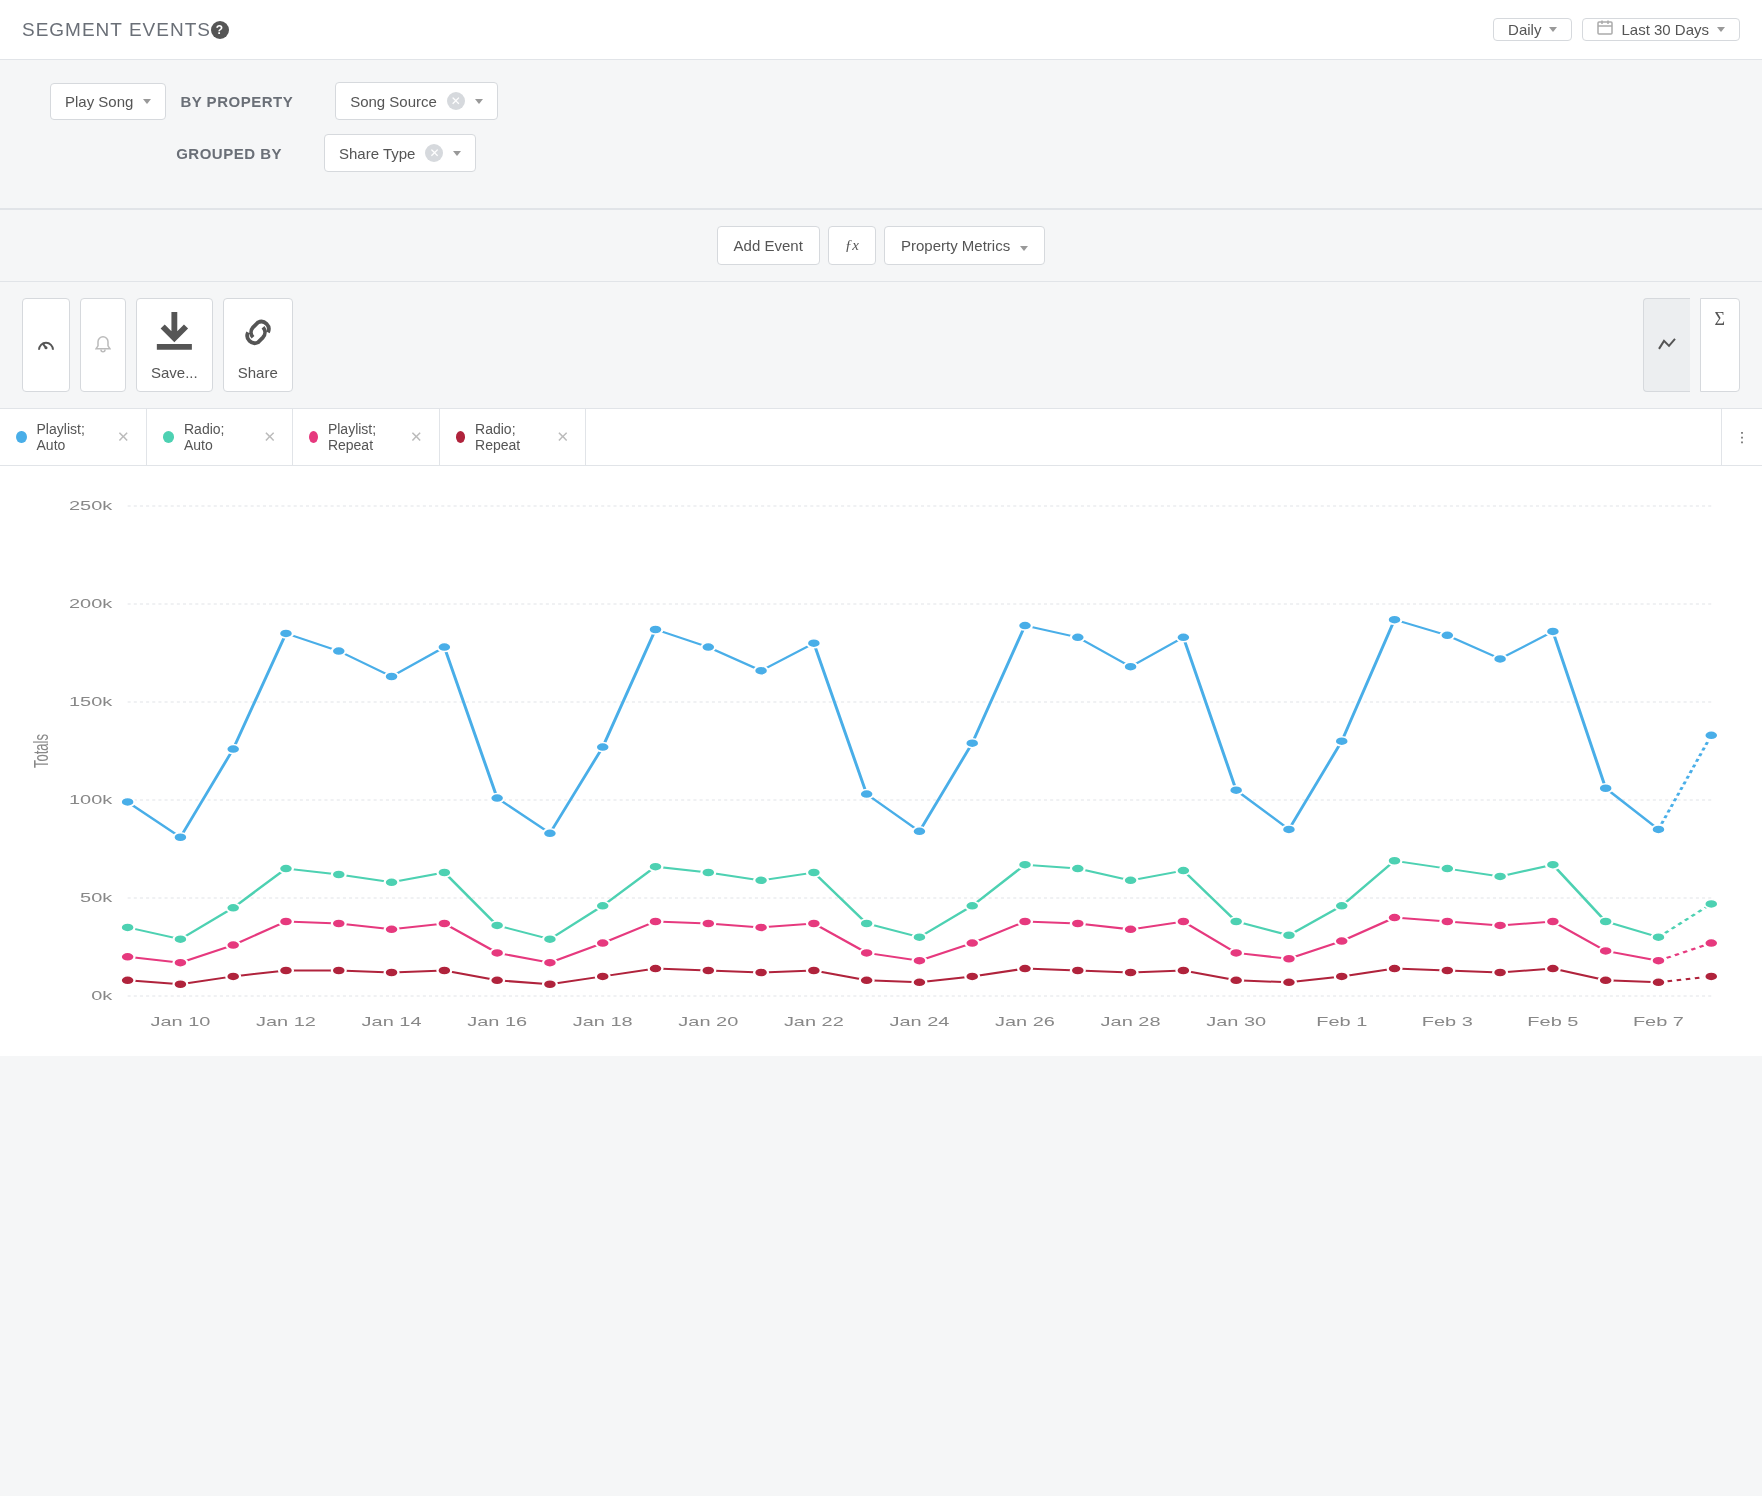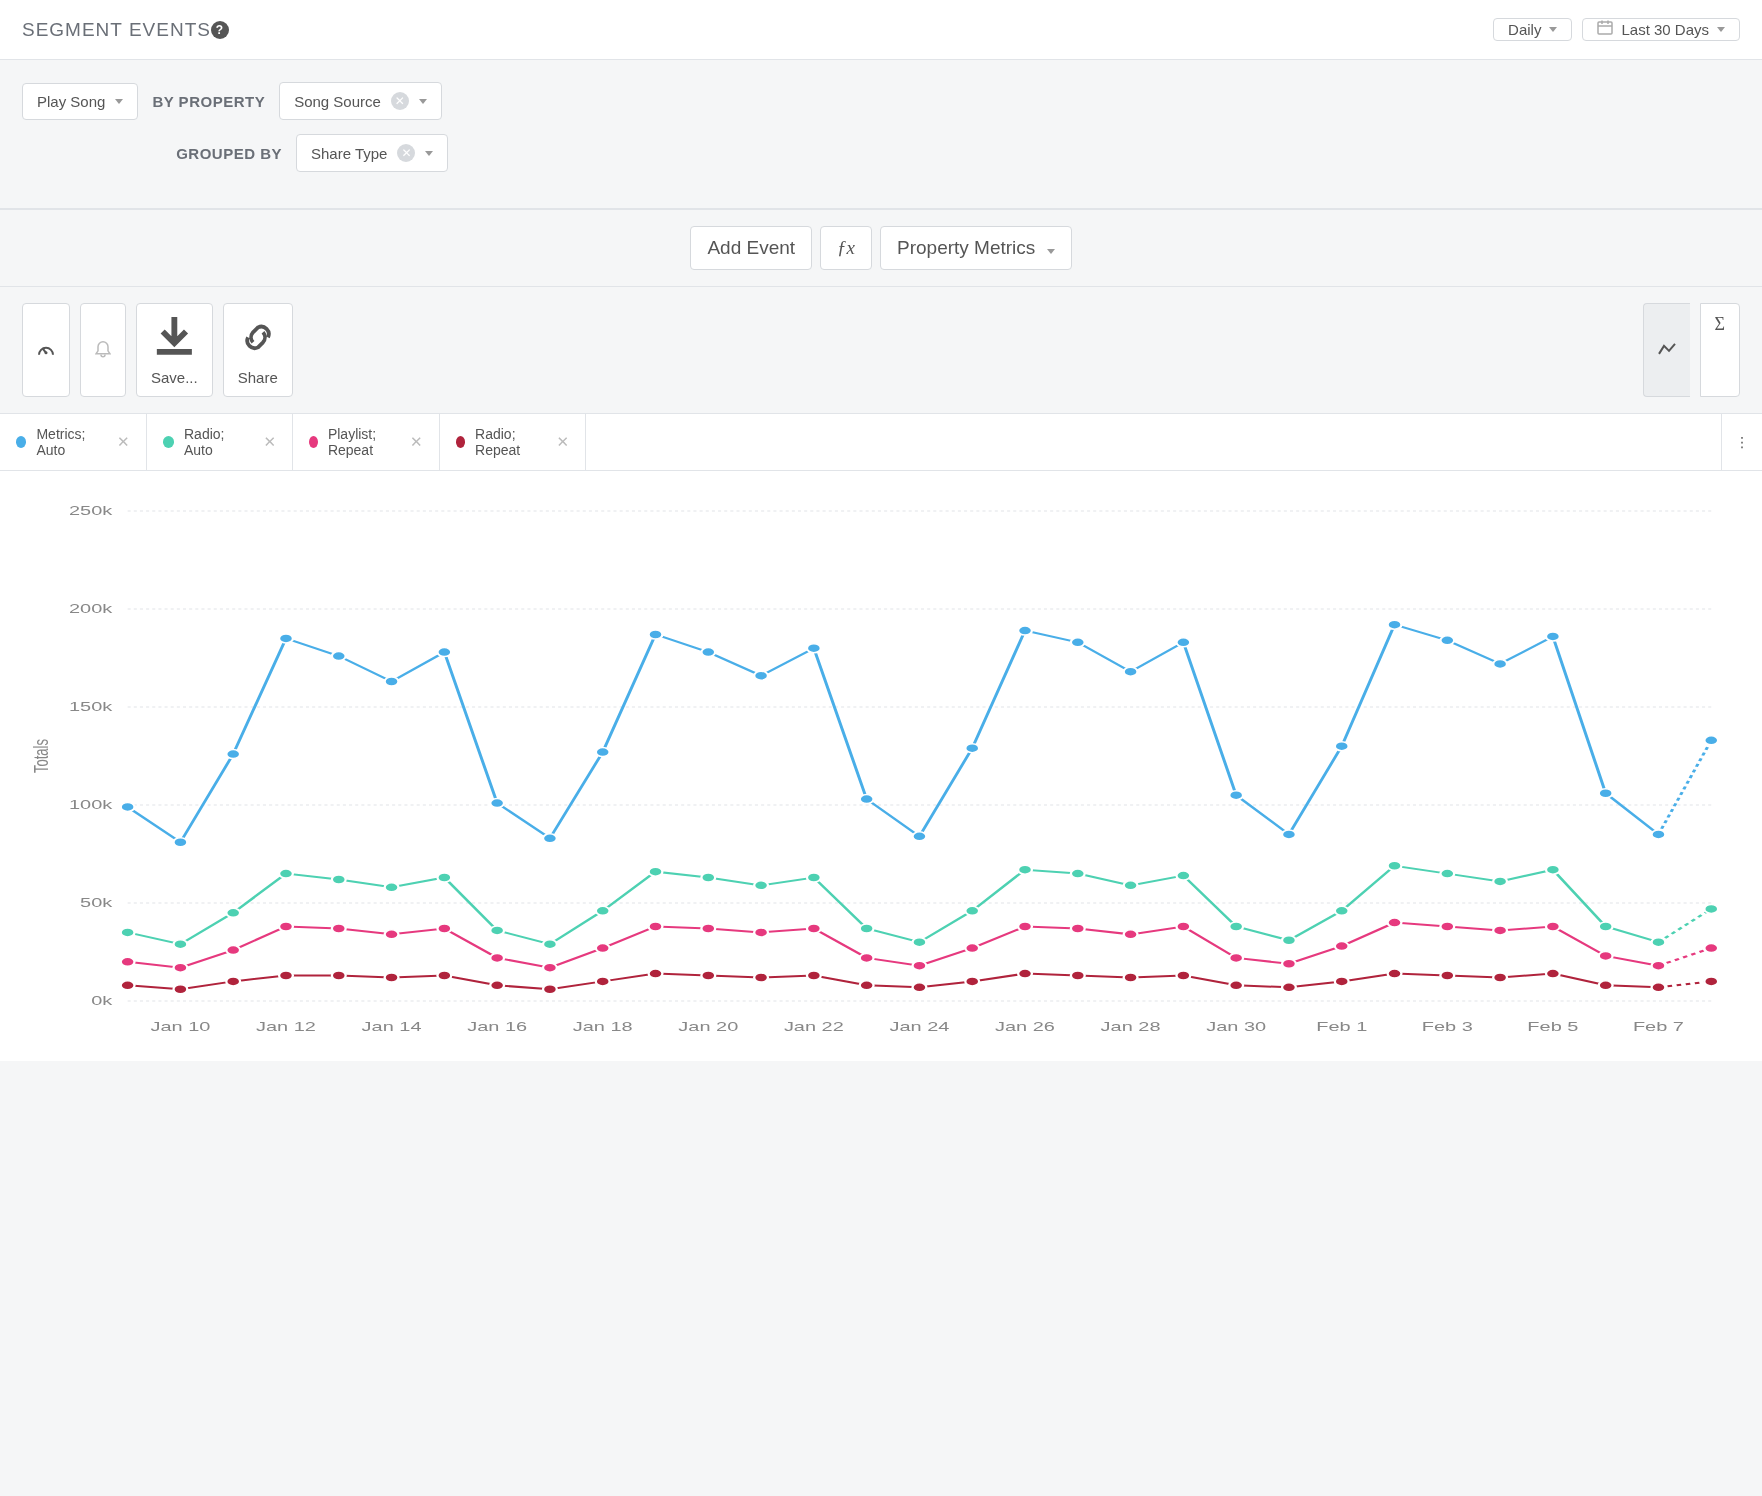"Play Song" .pill-btn { margin-left: none -> 28px }
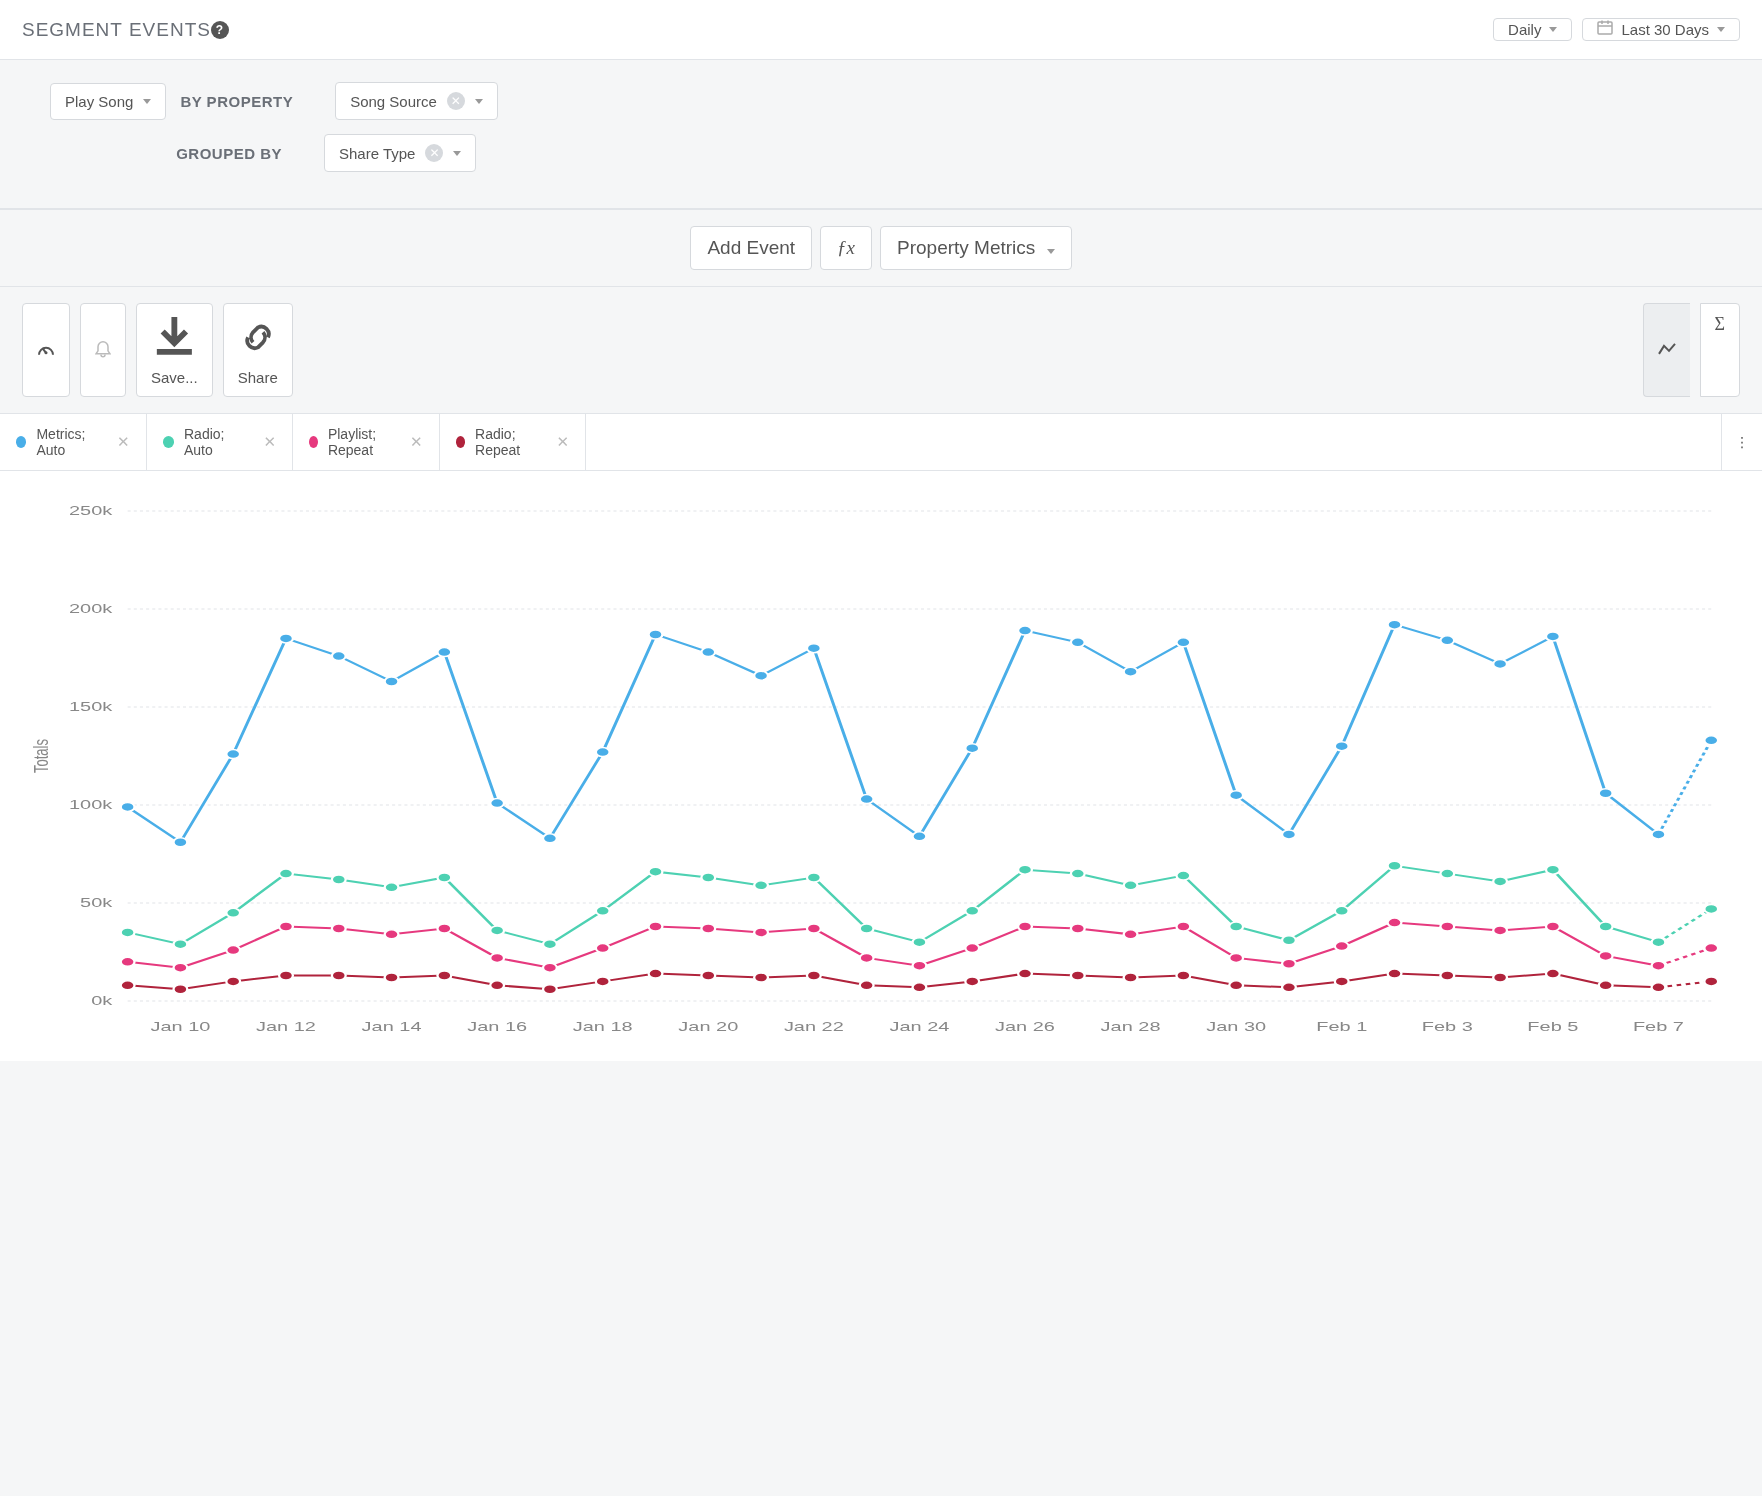"Add Event" .metric-btn { font-size: 19px -> 15px }
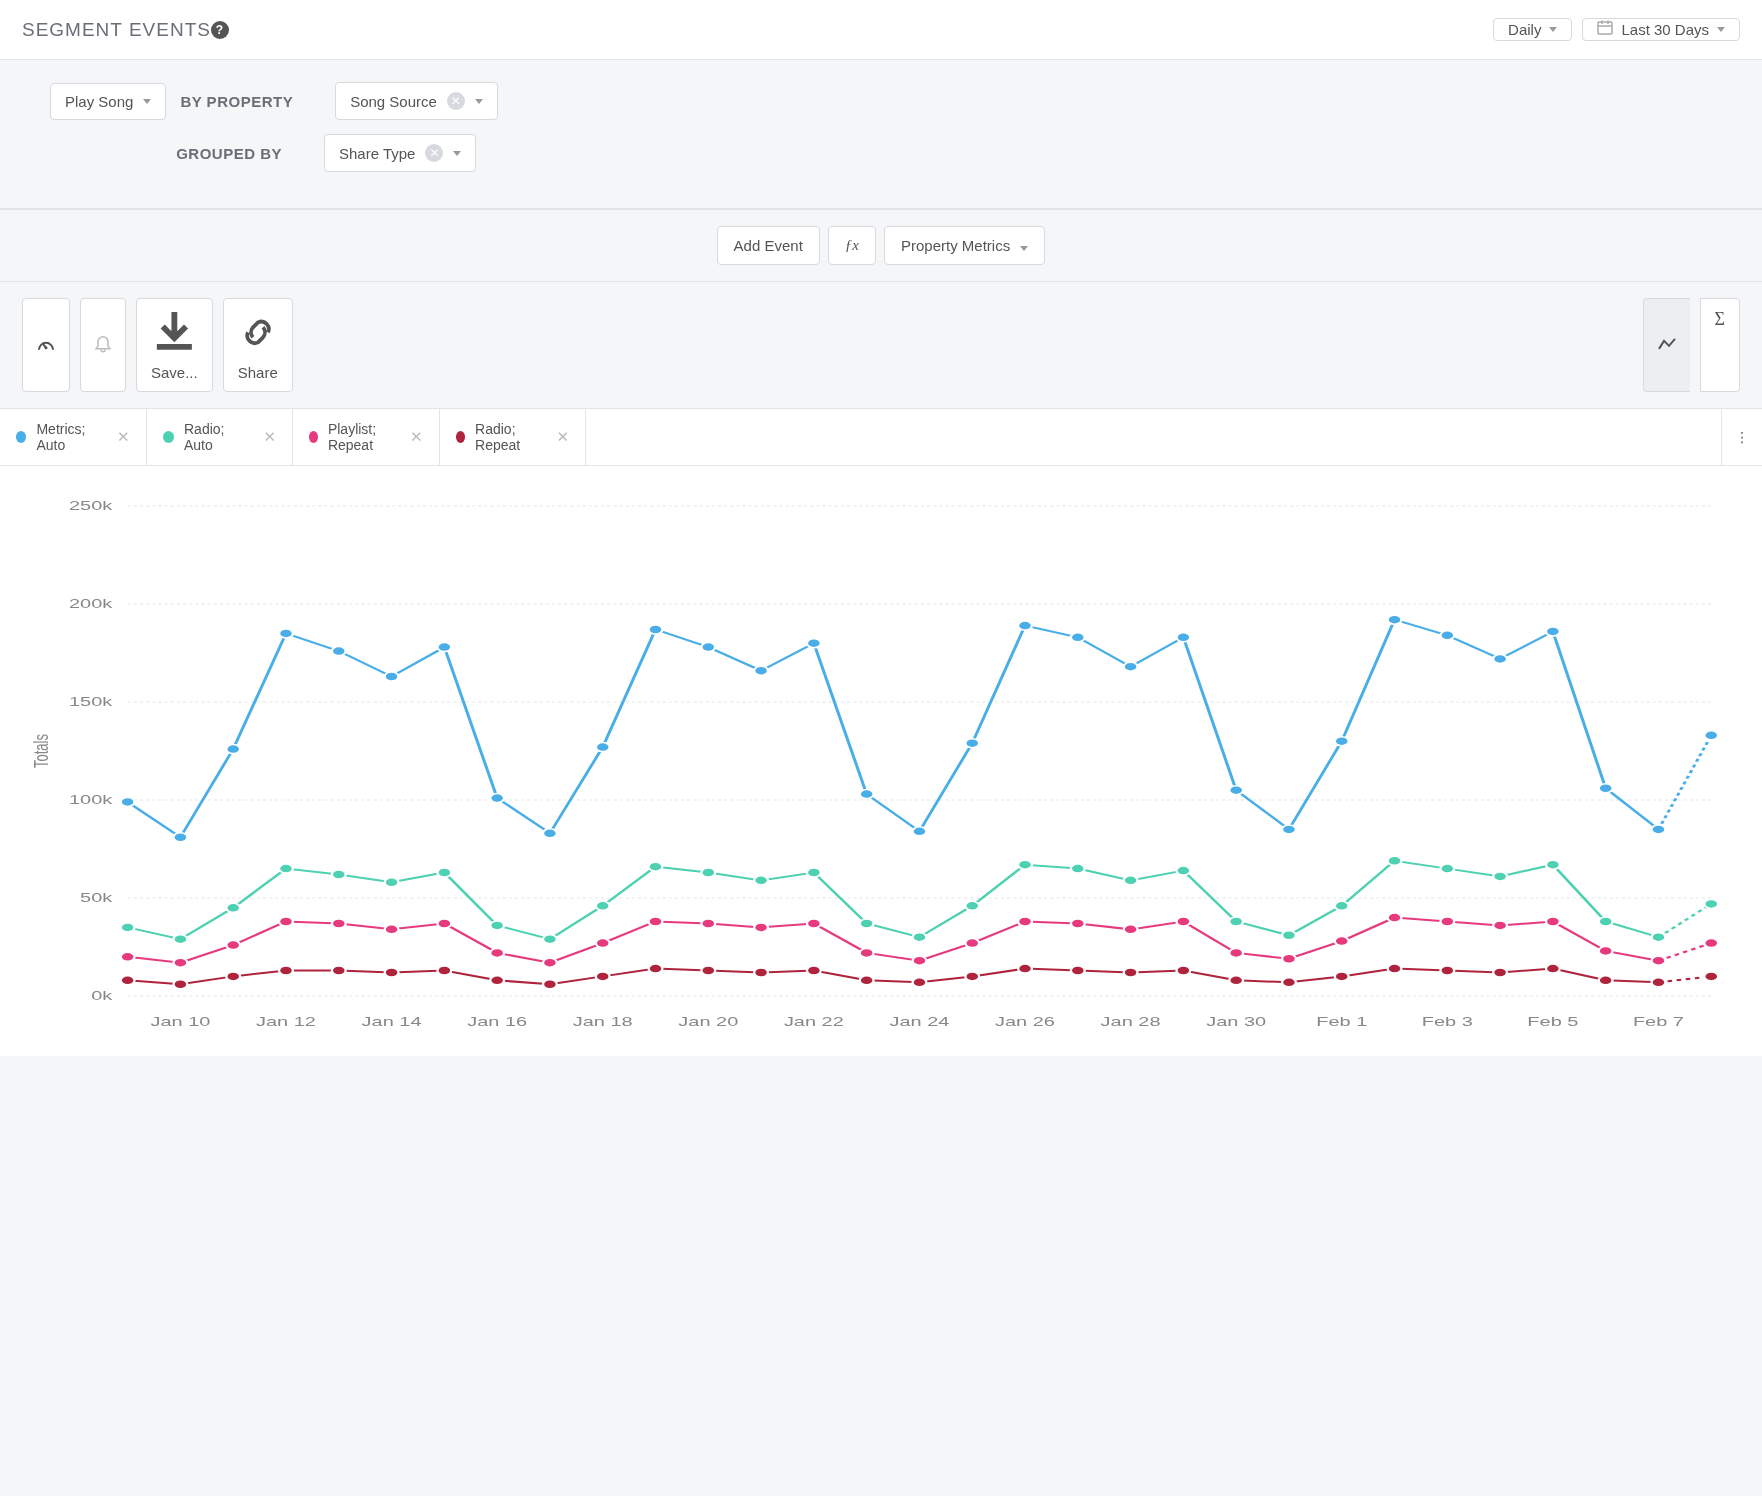"Metrics; Auto" span { text: Metrics -> Playlist }
